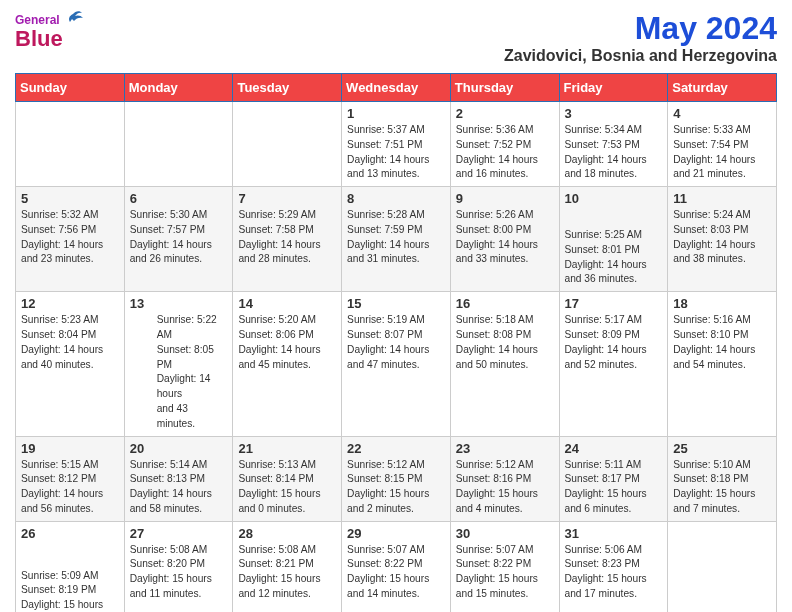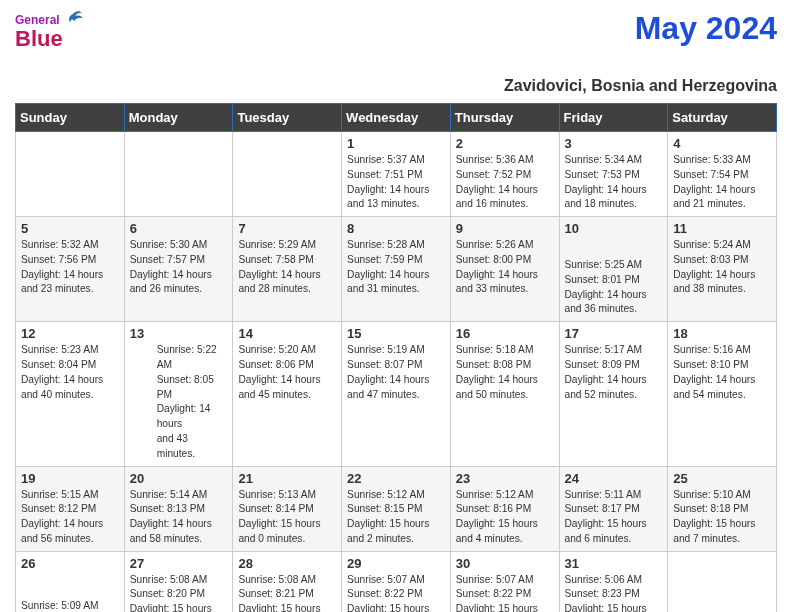"Zavidovici, Bosnia and Herzegovina" .location { margin-top: 30px -> none }
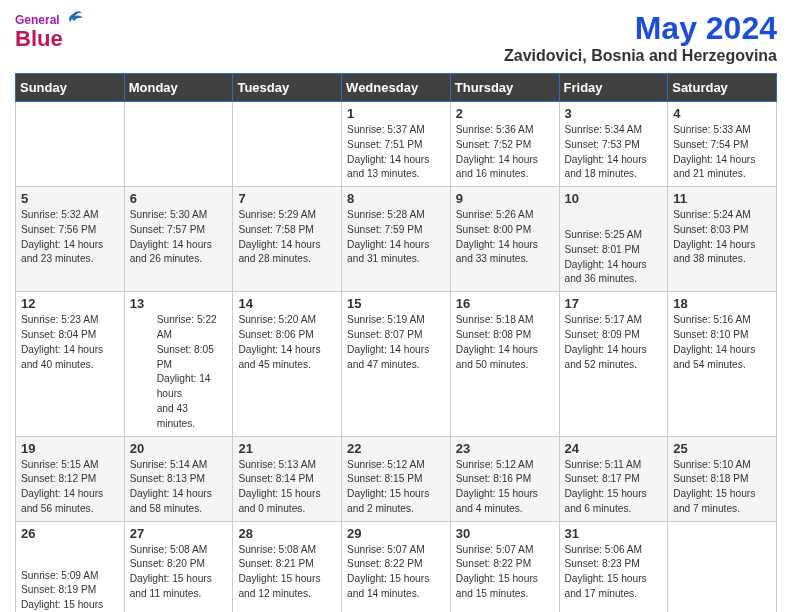"Sunday" thead tr th { background-color: #404040 -> #ef4444 }
